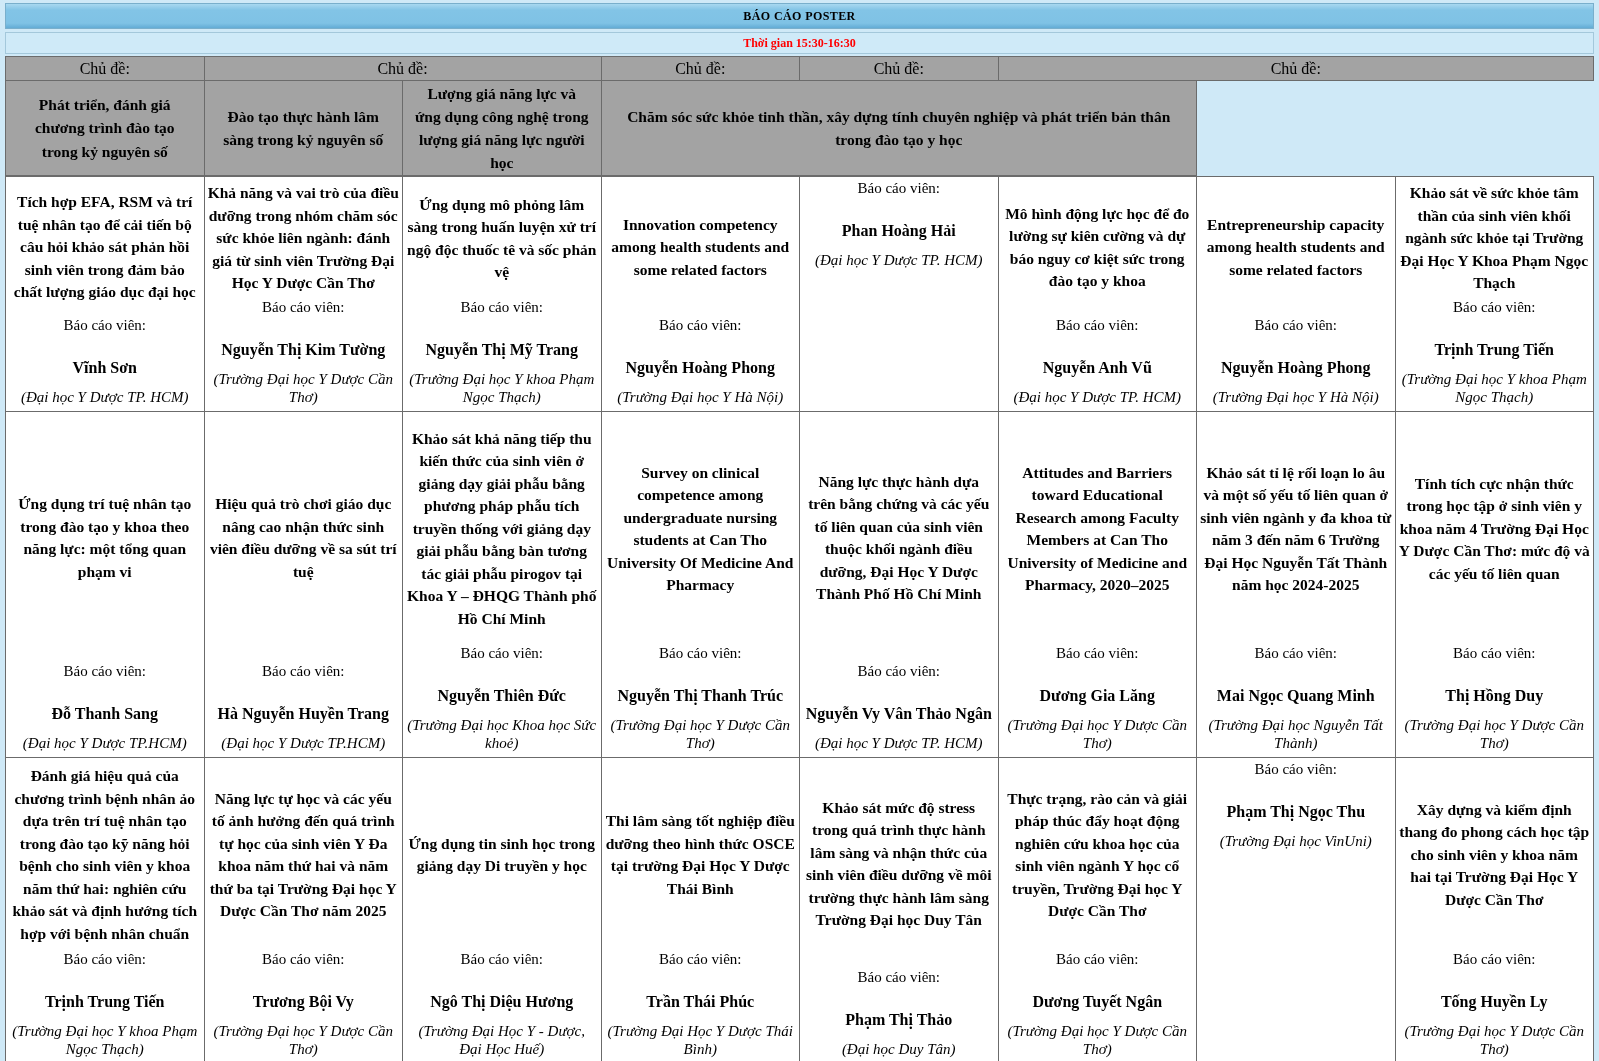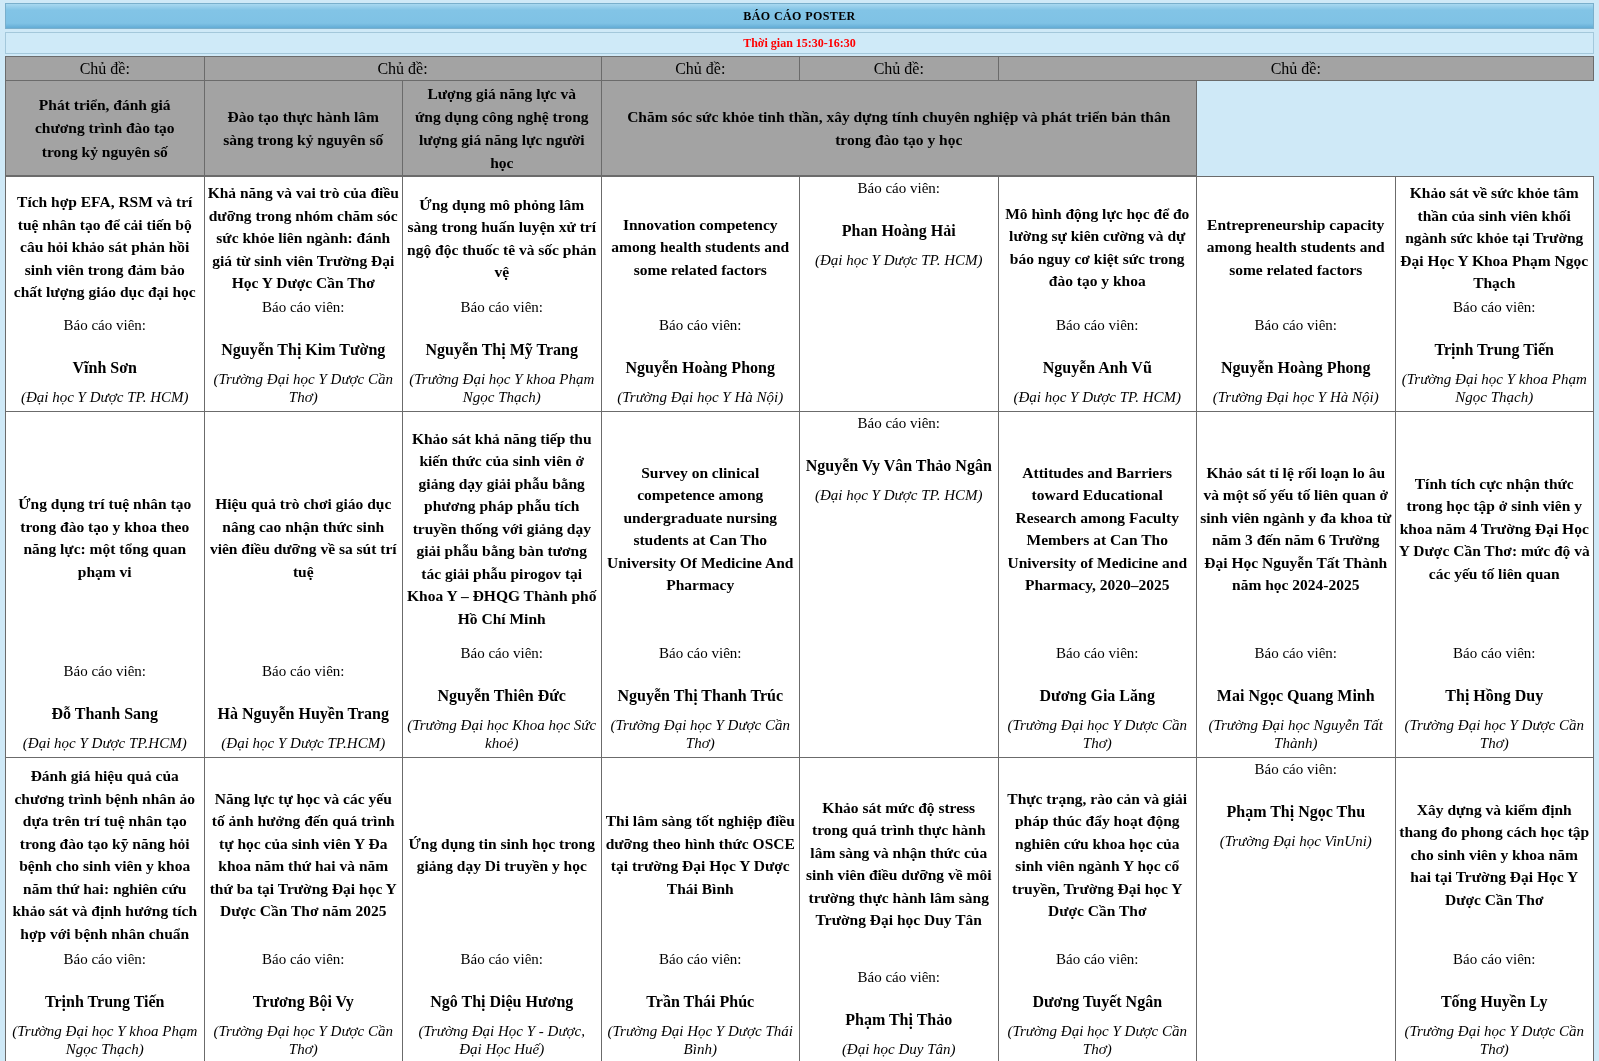"Năng lực thực hành dựa" div.cell-title { html: none -> <div>Năng lực thực hành dựa trên bằng chứng và các yếu tố liên quan của sinh viên thuộc khối ngành điều dưỡng, Đại Học Y Dược Thành Phố Hồ Chí Minh</div> }
